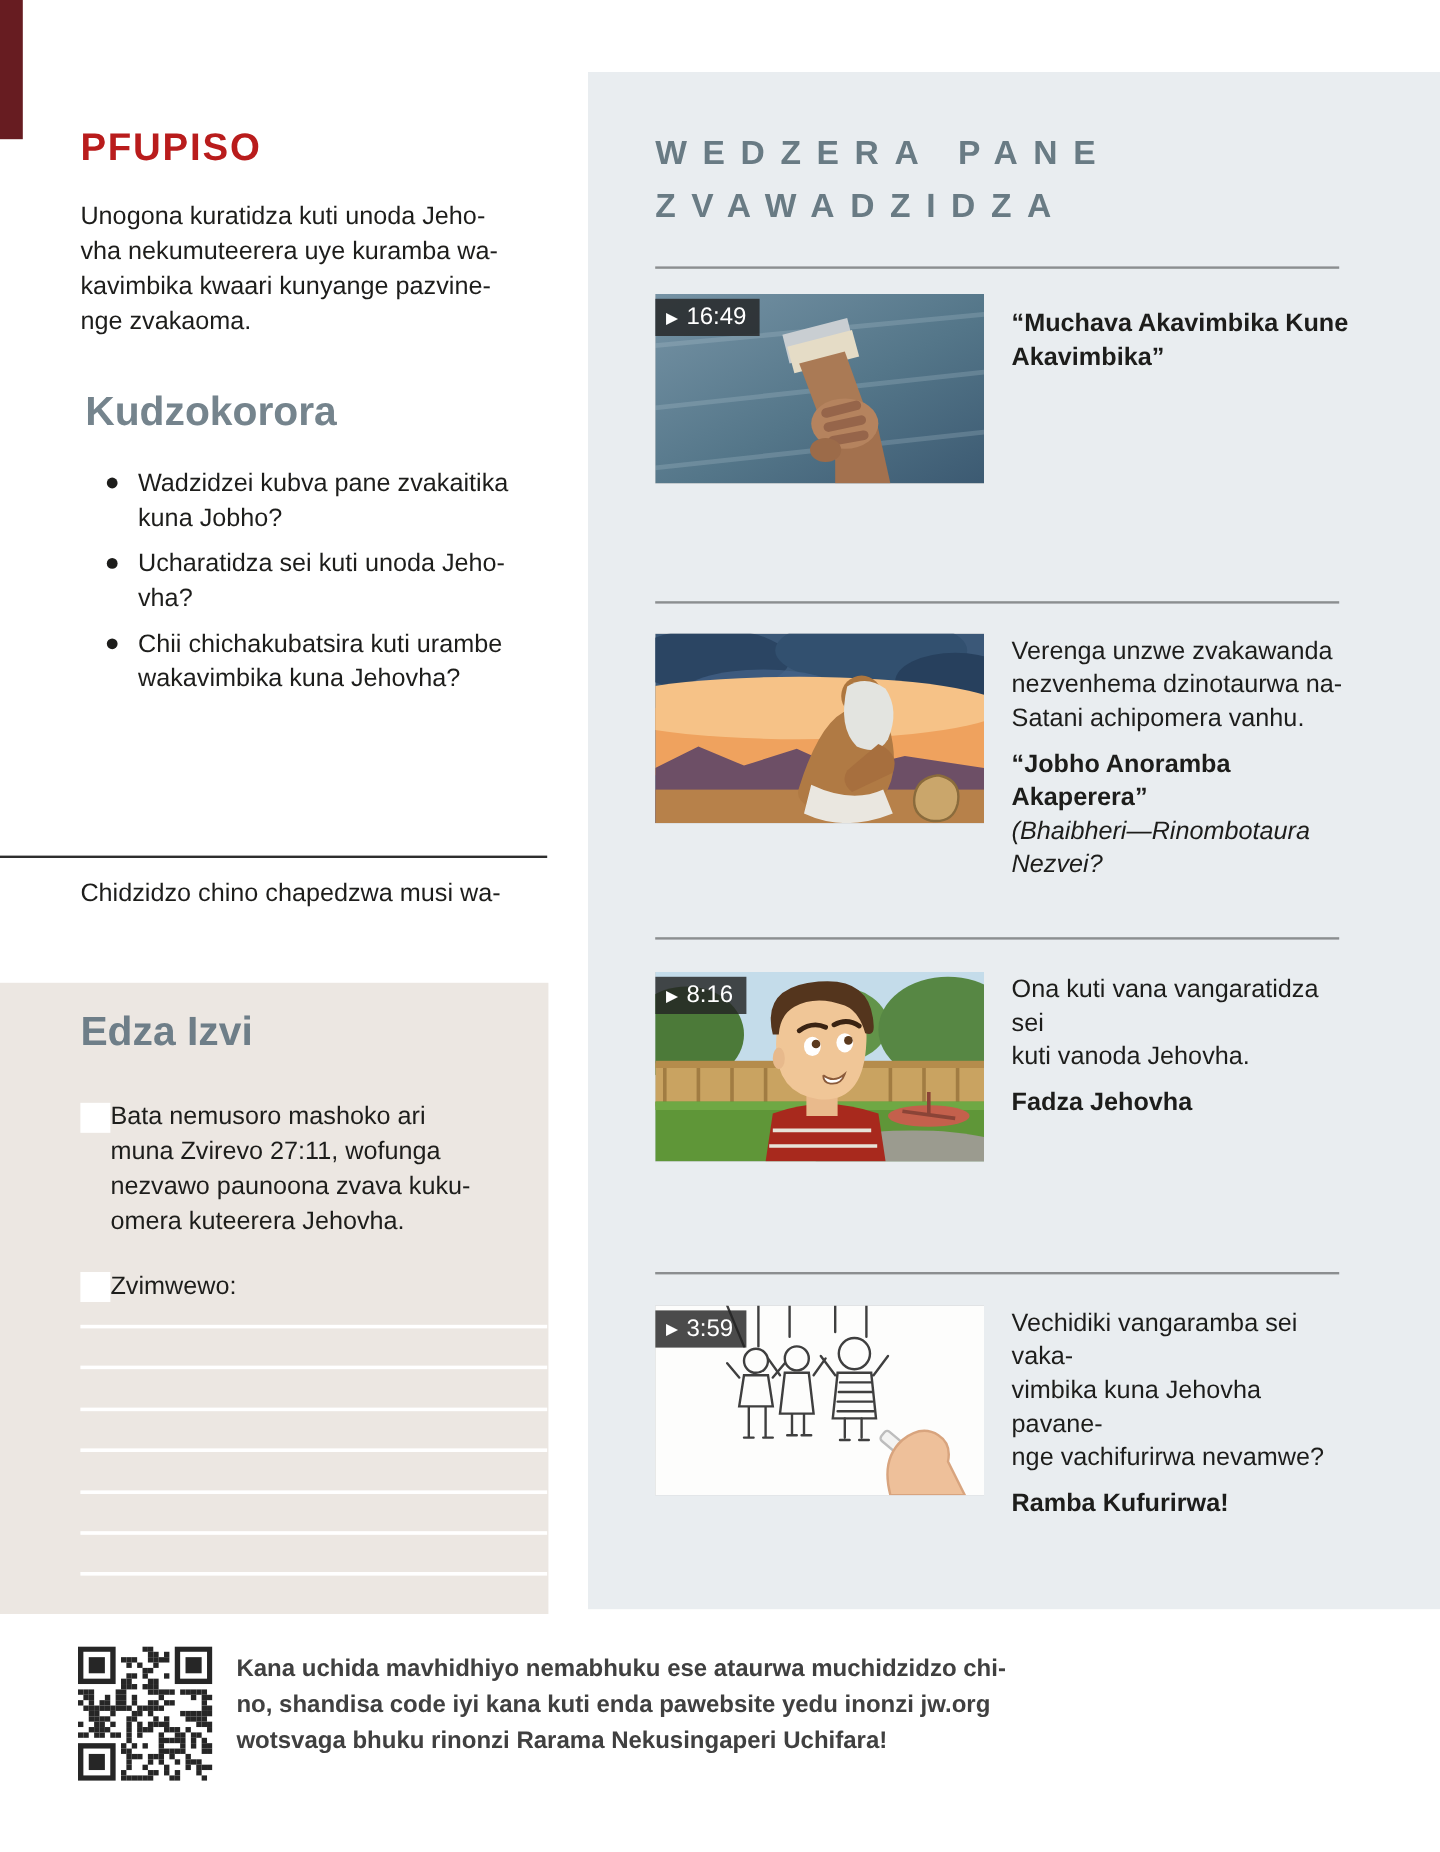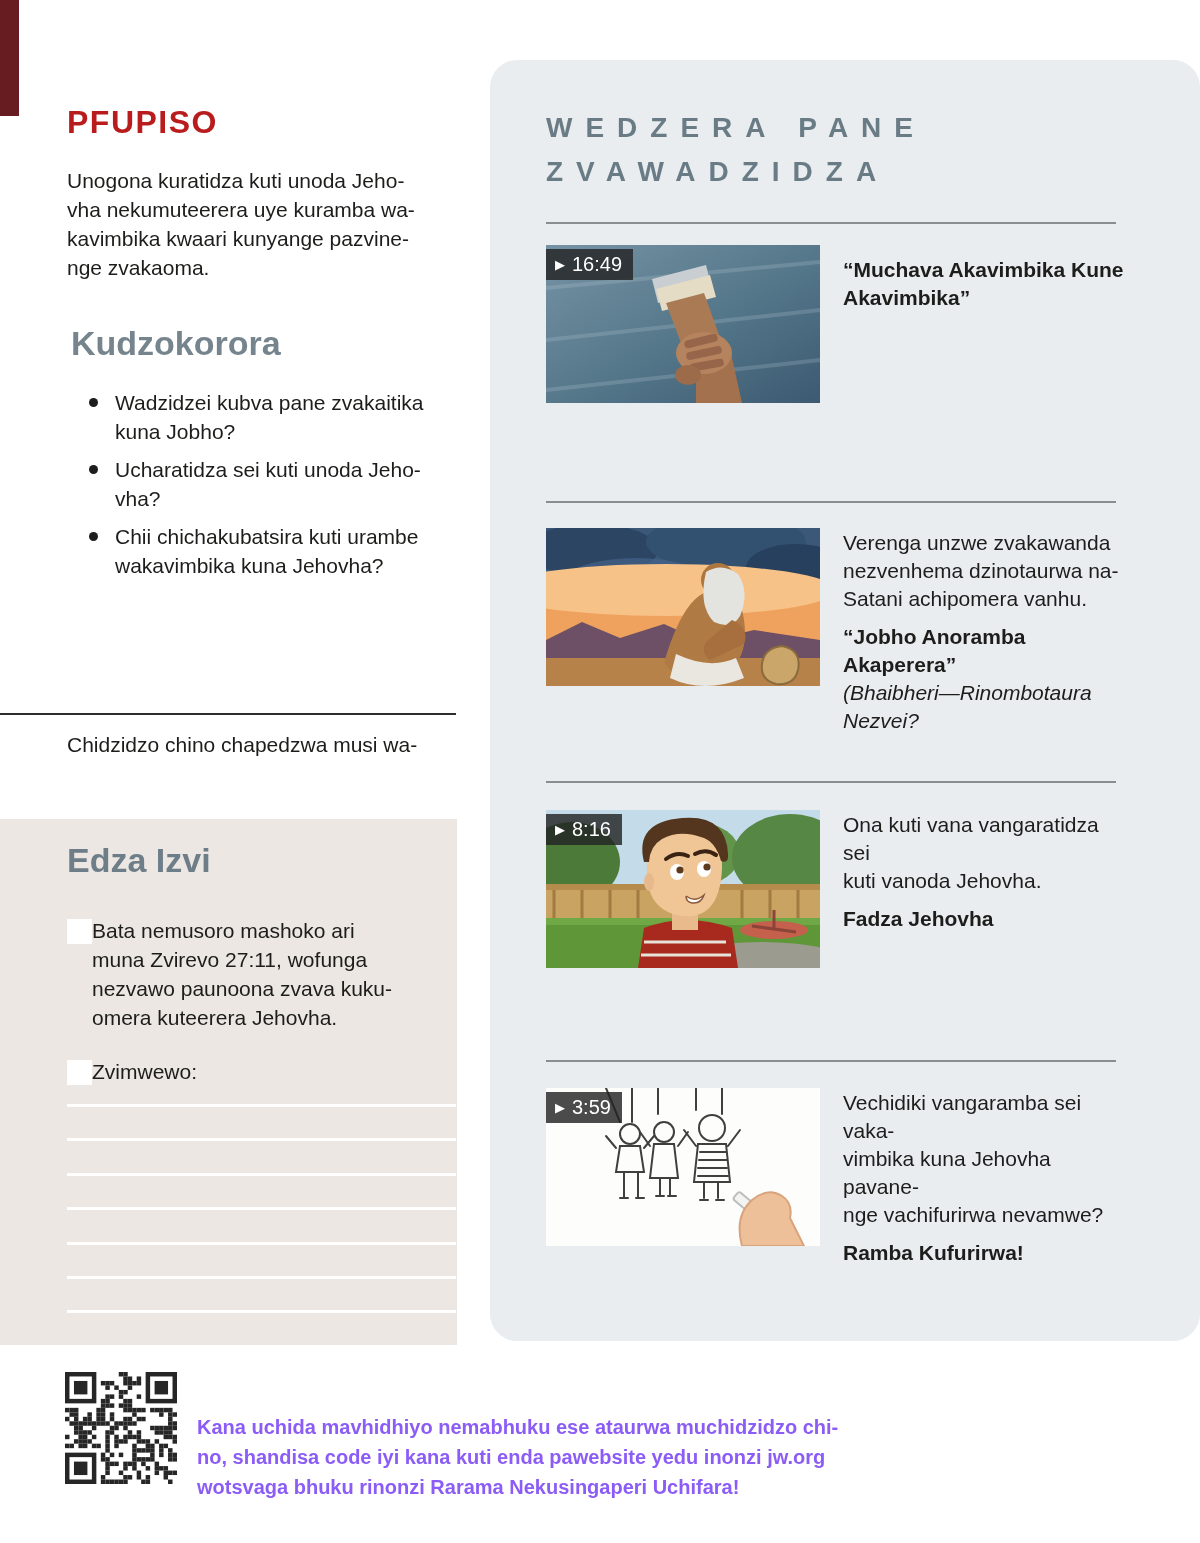"WEDZERA PANE" .panel { border-radius: 27px -> none }
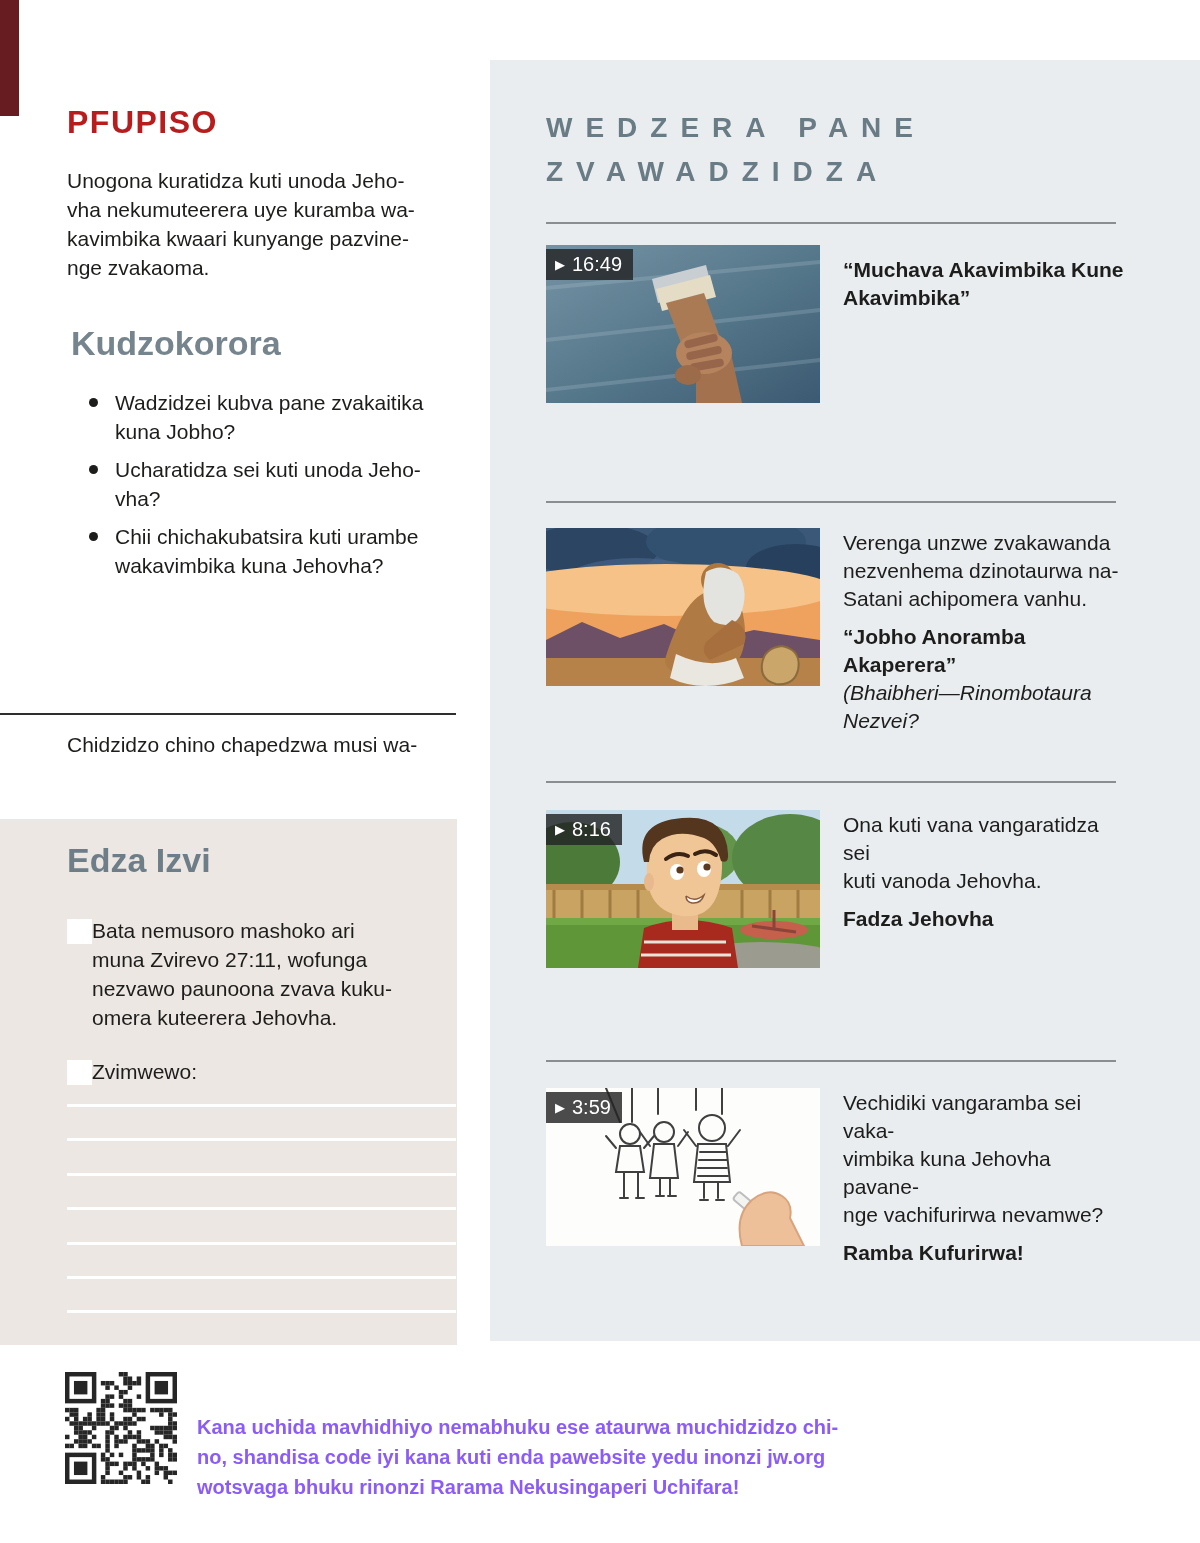"Kana uchida mavhidhiyo nemabhuku ese" .footer-text { color: #8b5cf6 -> #404040; top: 1412px -> 1376px }
